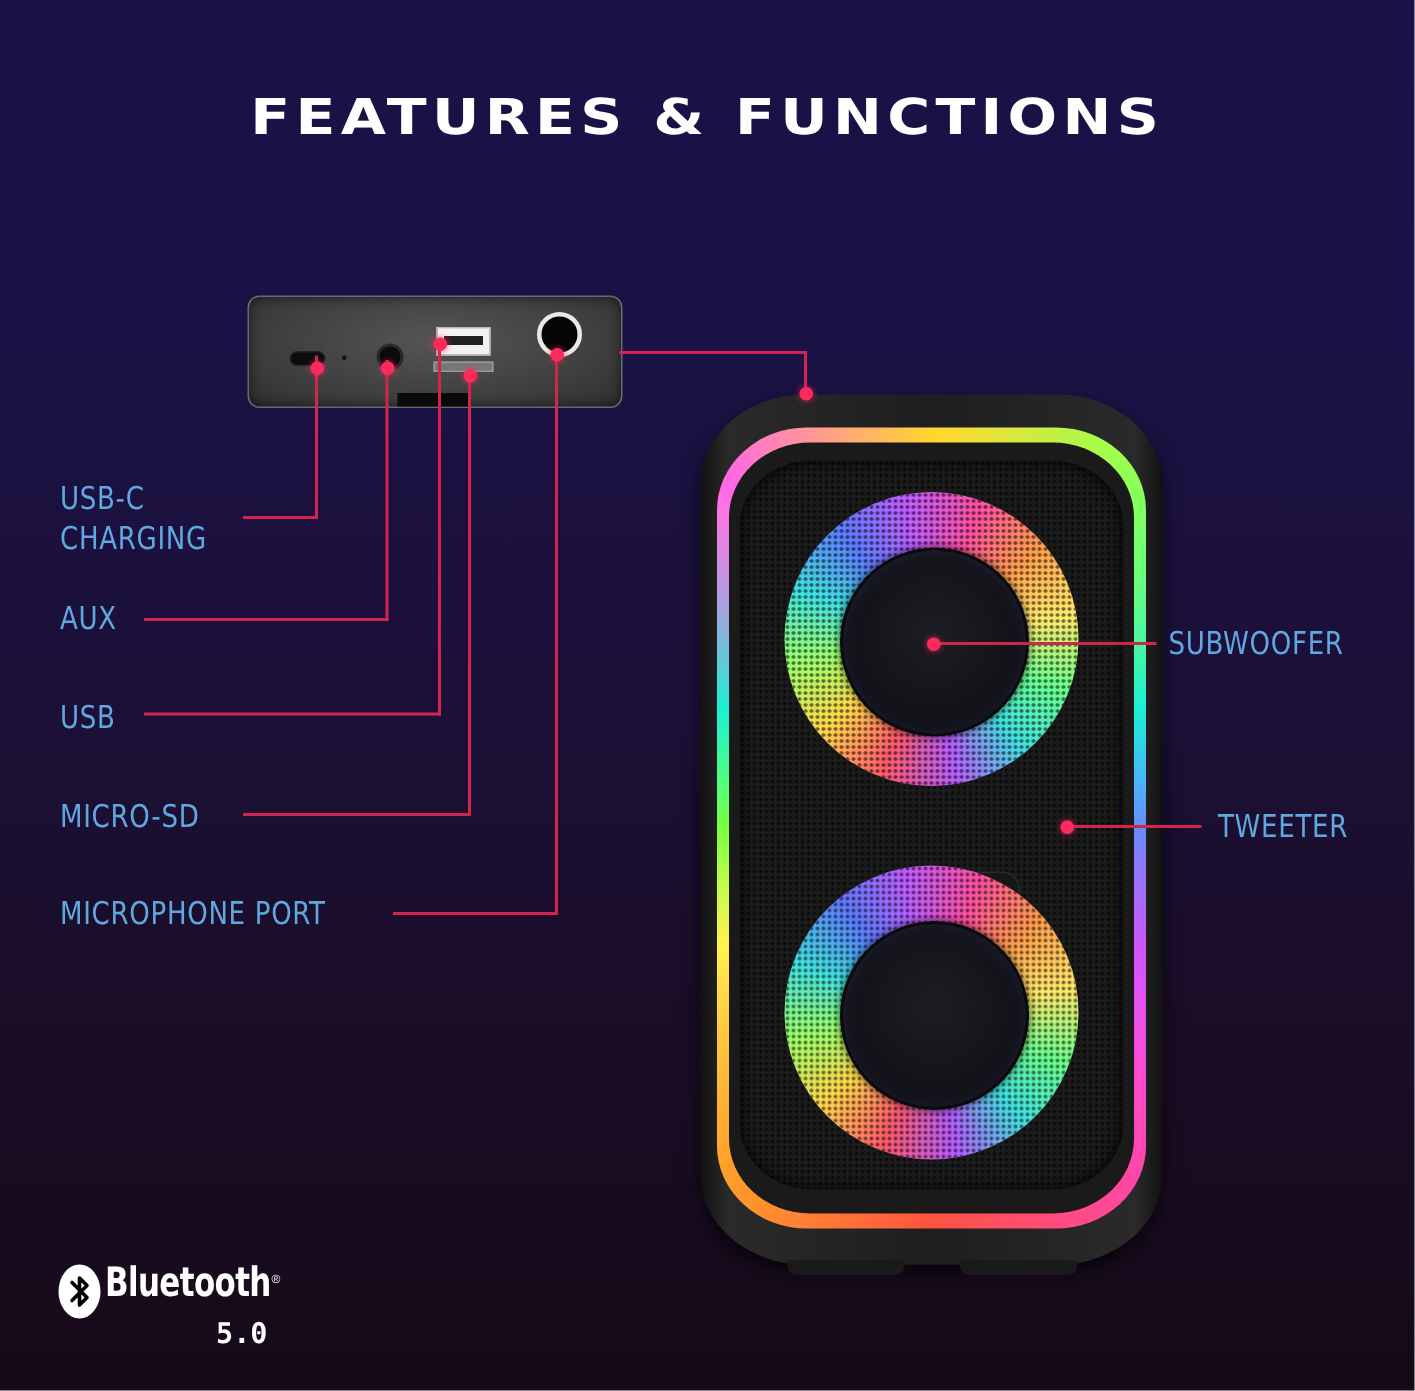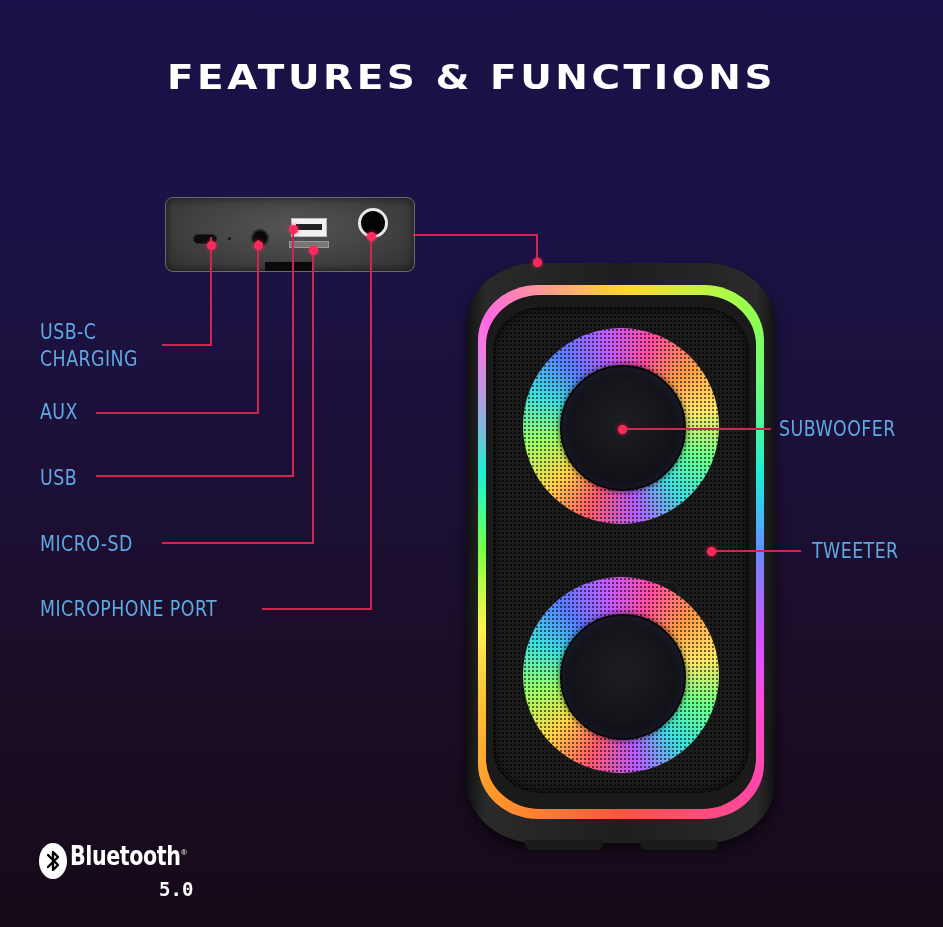"5.0" .bt-ver { left: 159px -> 144px }
